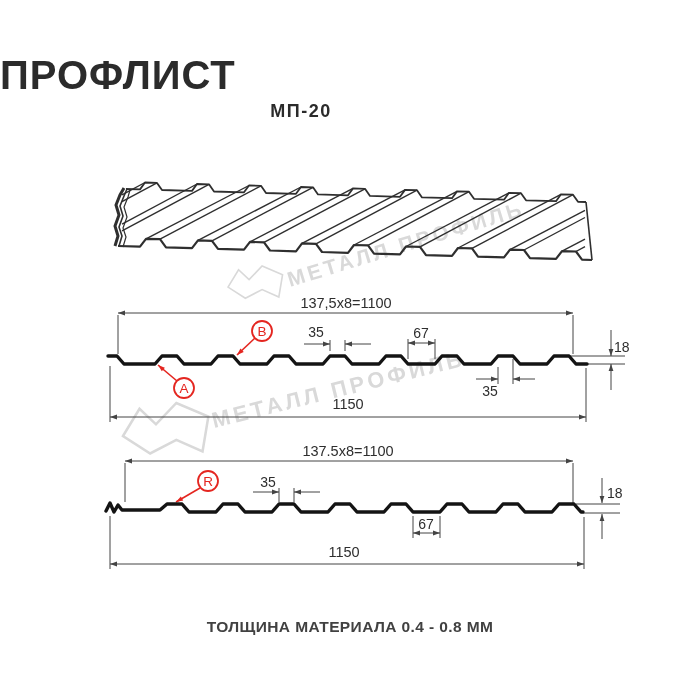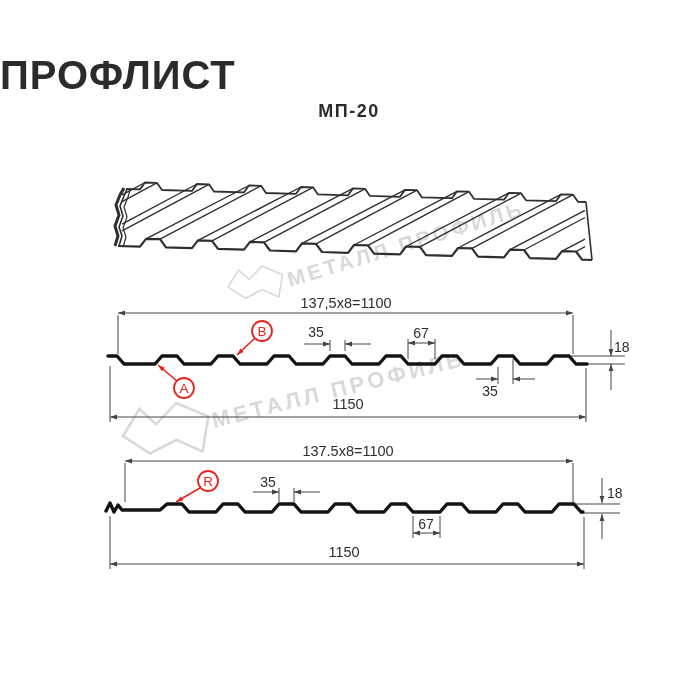"МП-20" .subtitle { padding-left: 48px -> none }
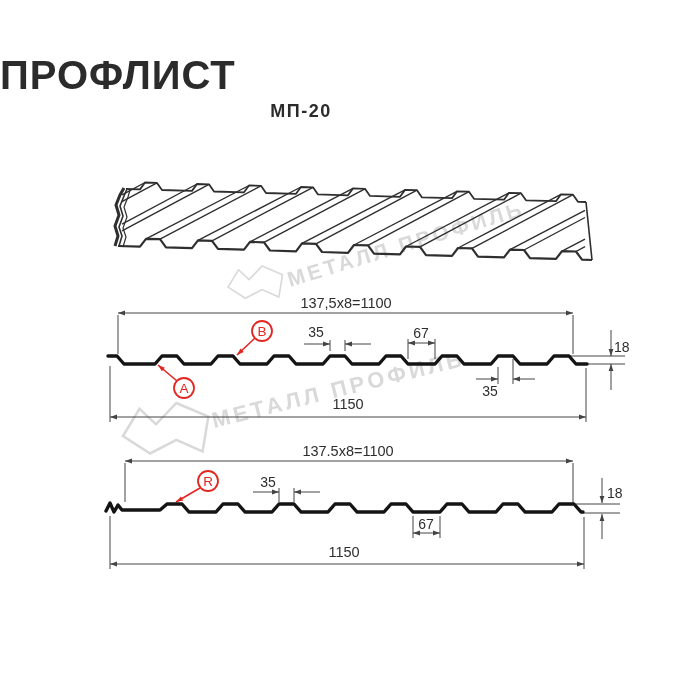"ТОЛЩИНА МАТЕРИАЛА 0.4 - 0.8" div.footer { html: none -> <div>ТОЛЩИНА МАТЕРИАЛА 0.4 - 0.8 ММ</div> }
